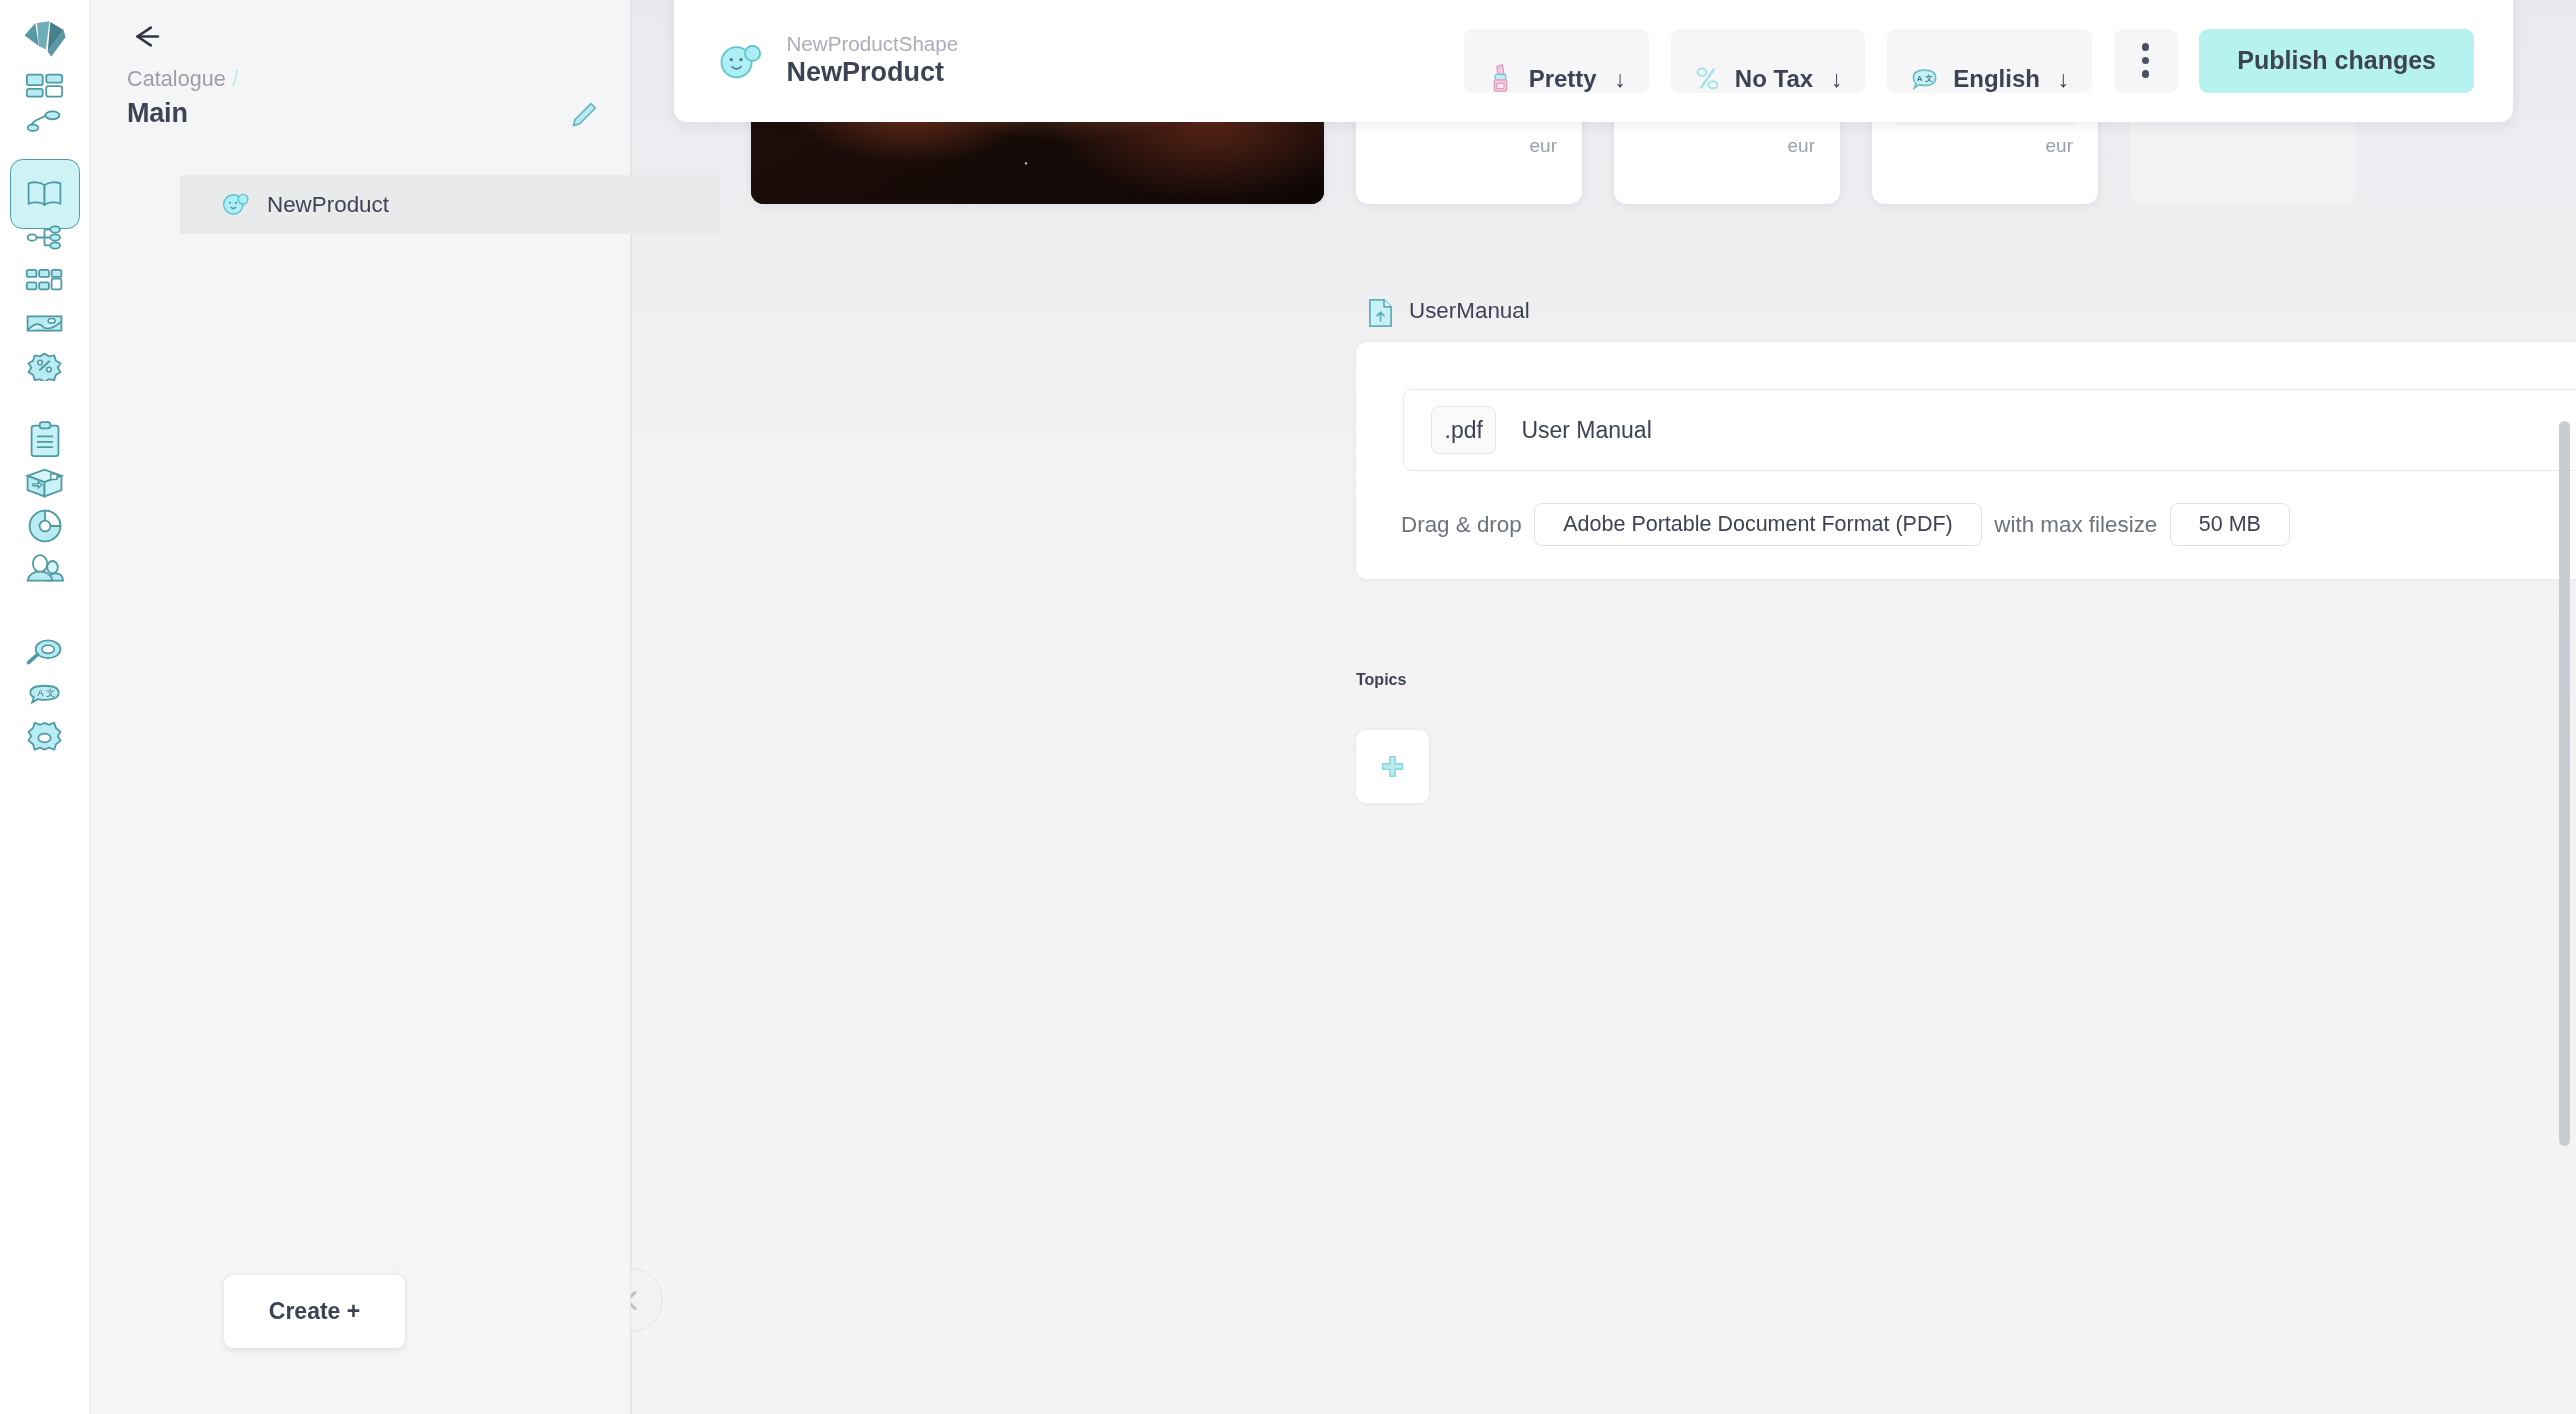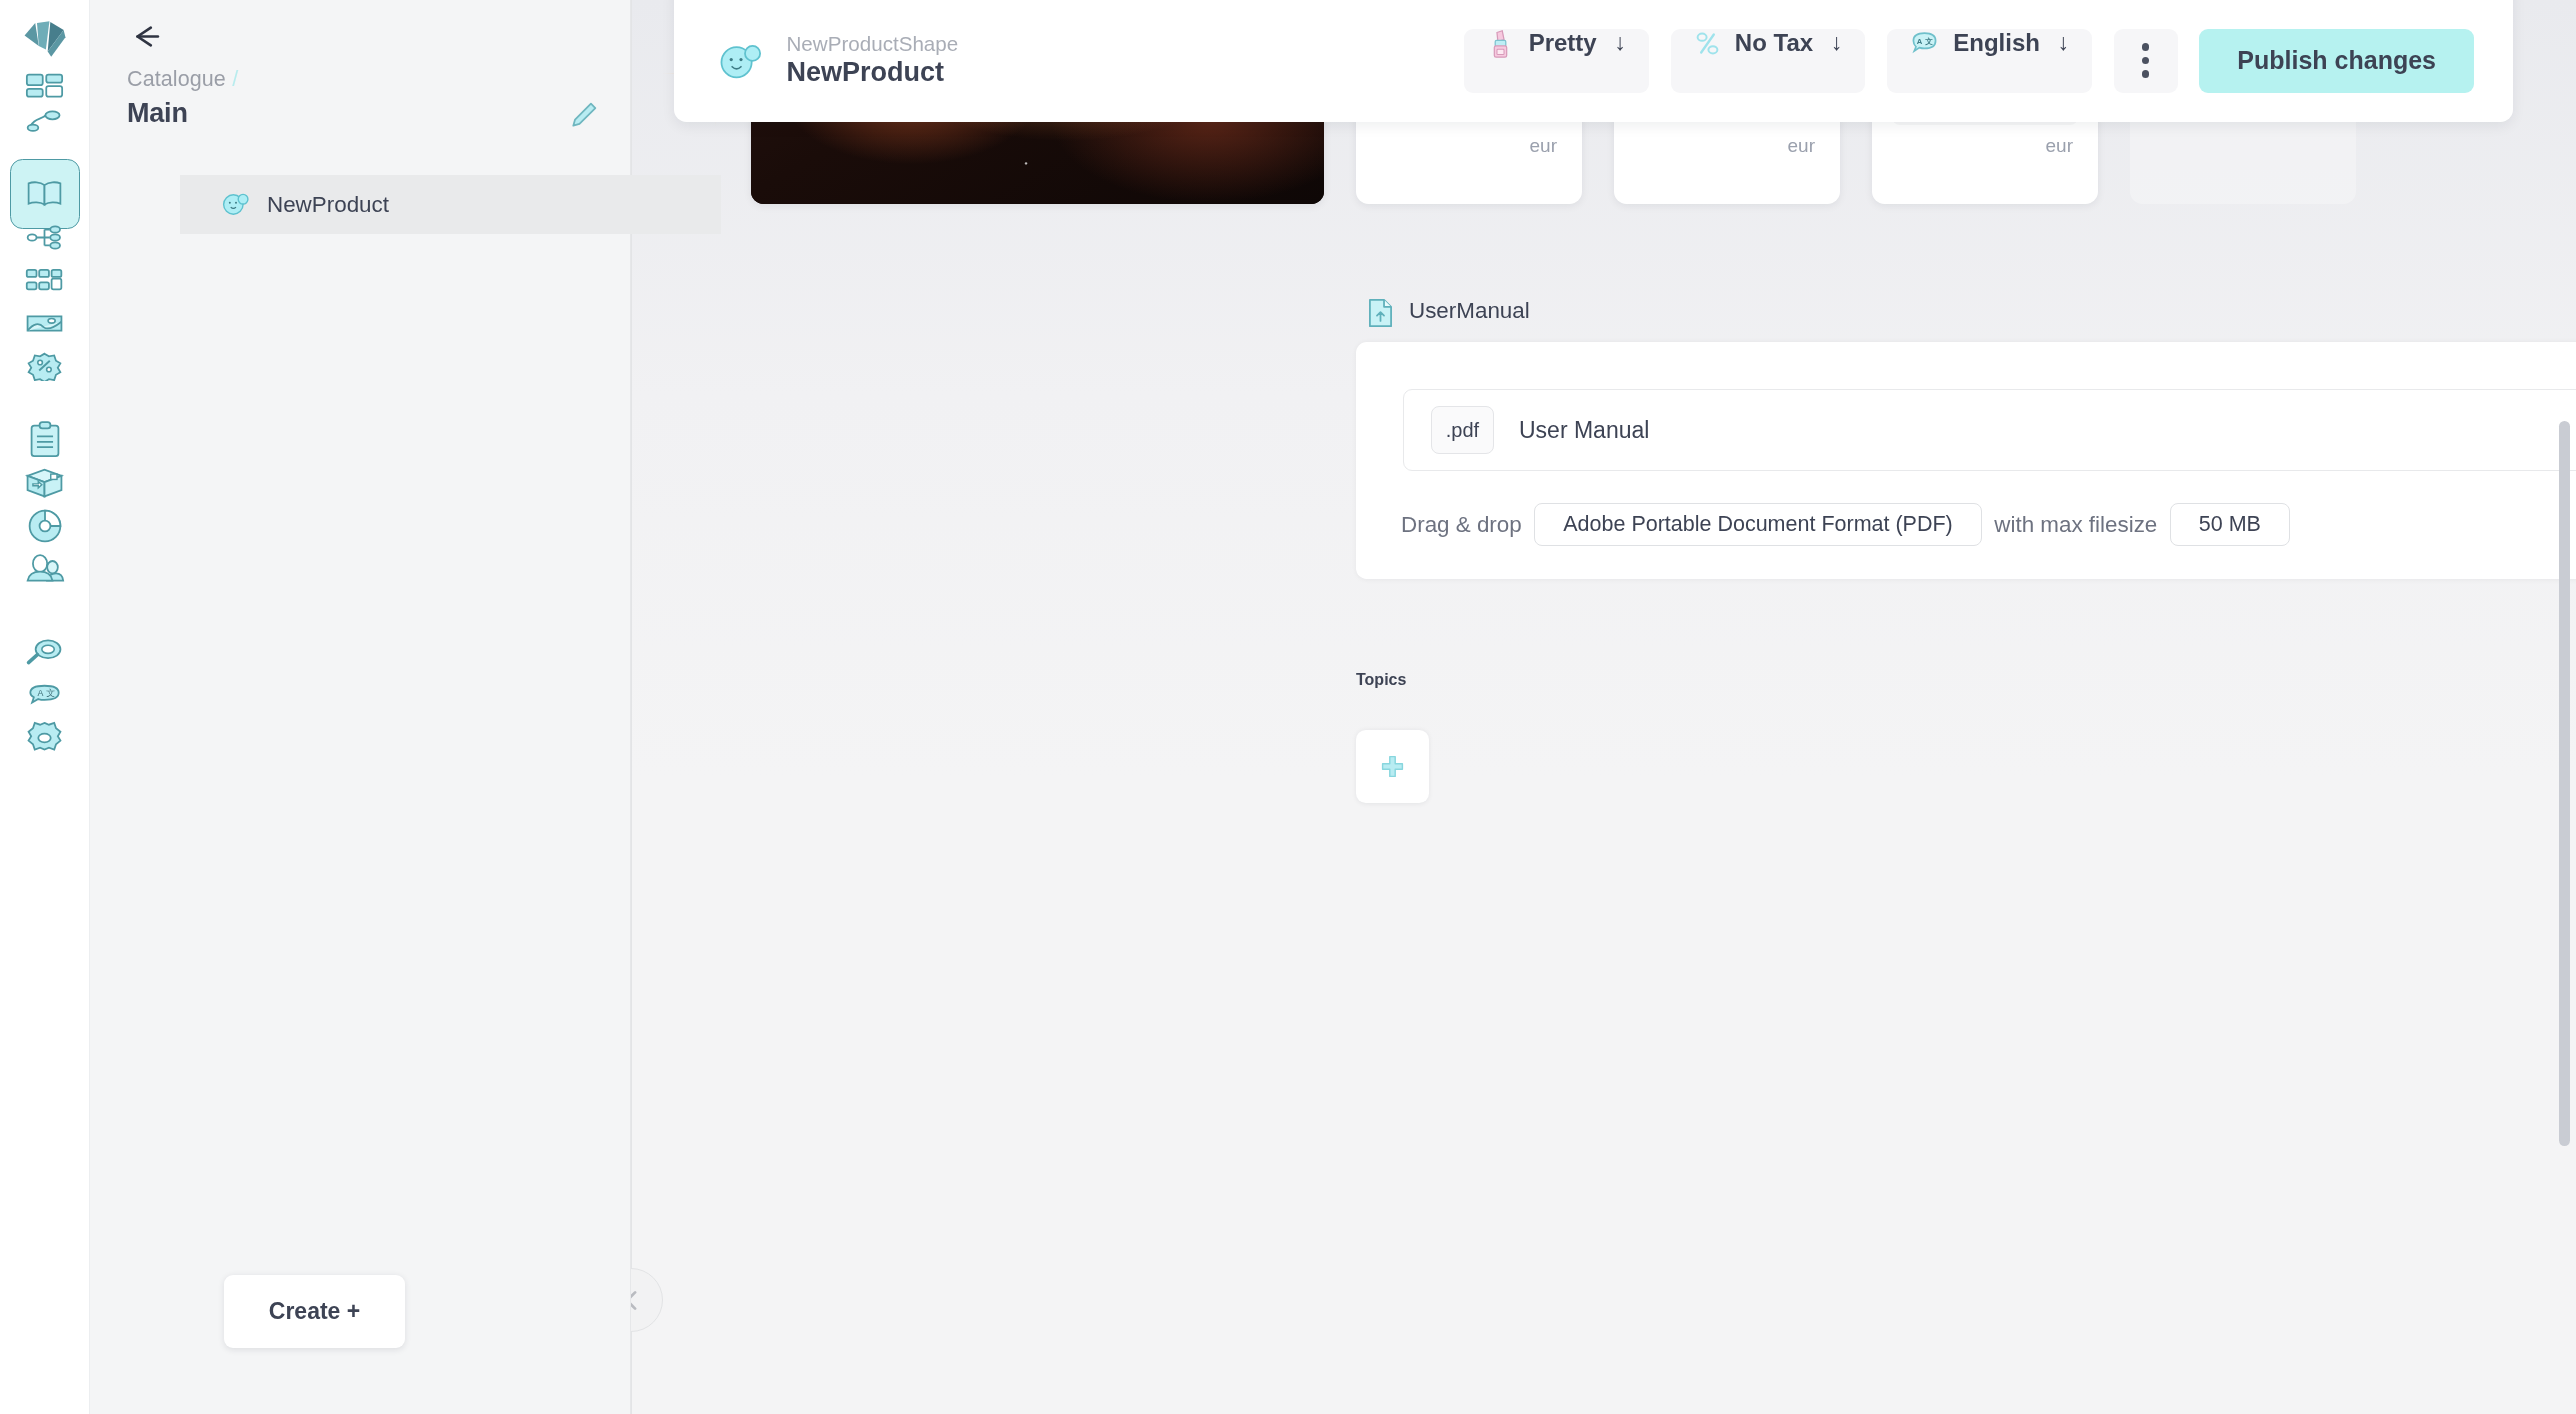"Pretty" .tb-btn { align-items: flex-start -> flex-end }
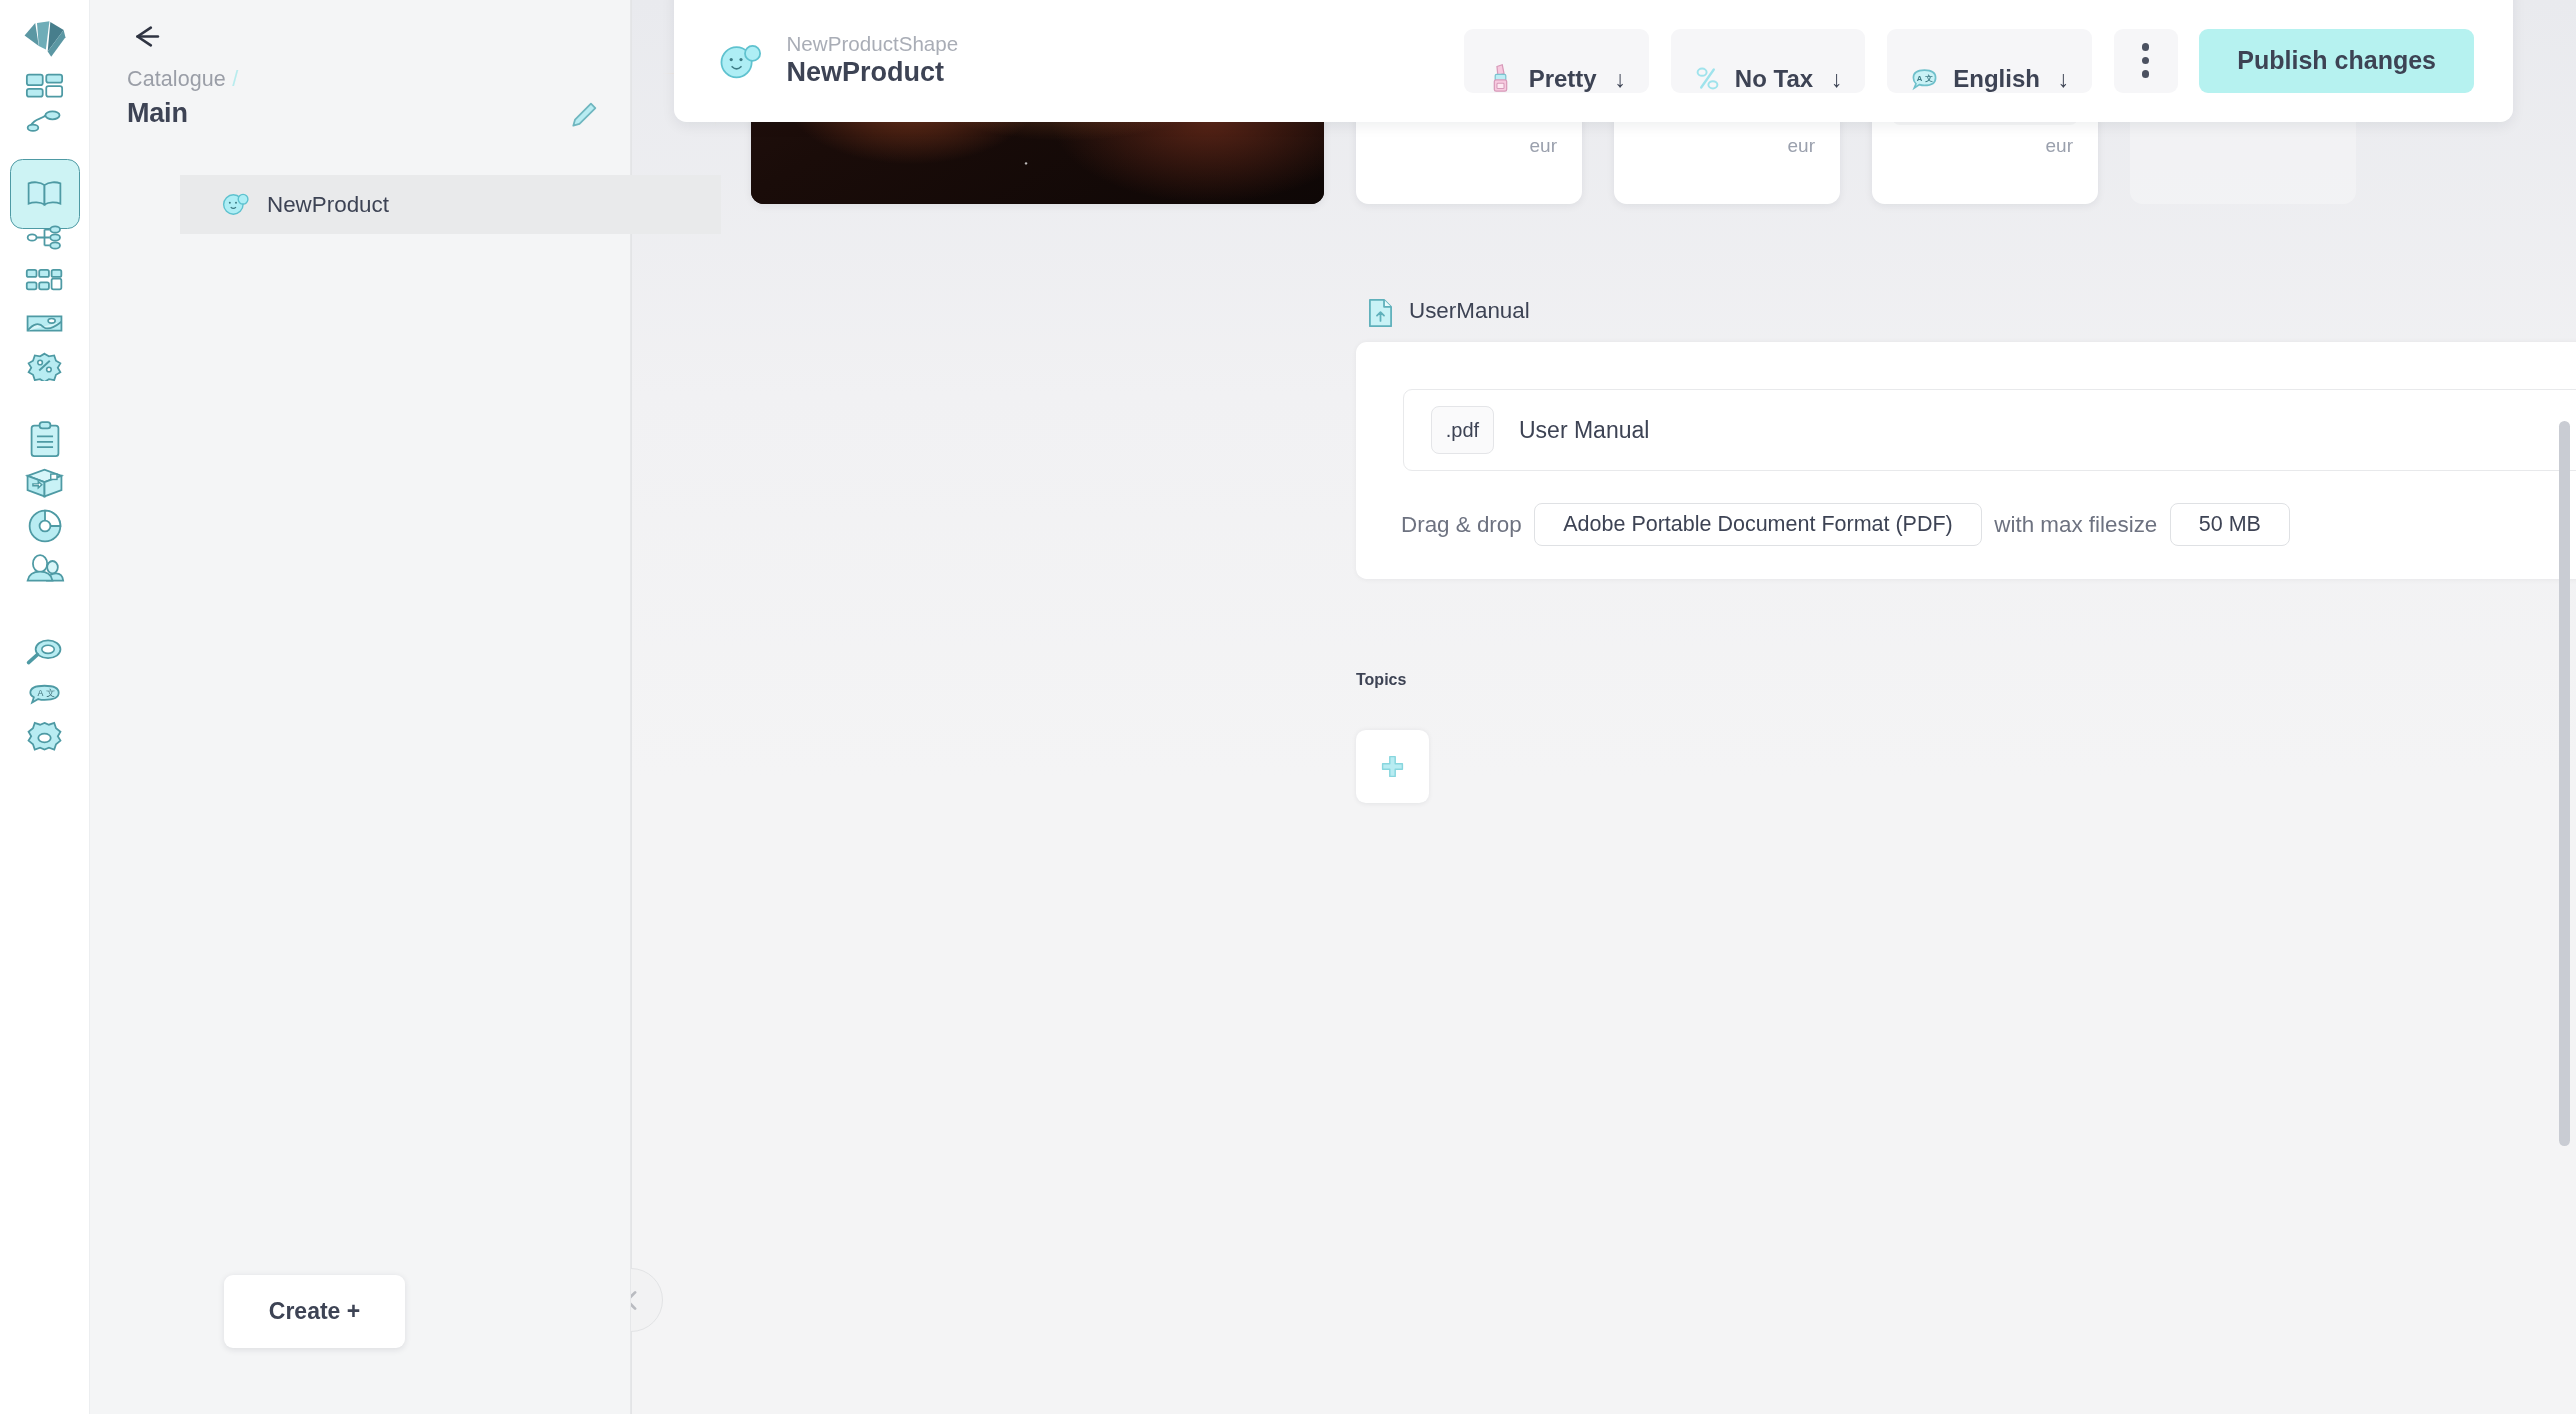".pdf" .ext-badge { font-size: 20px -> 23px }
